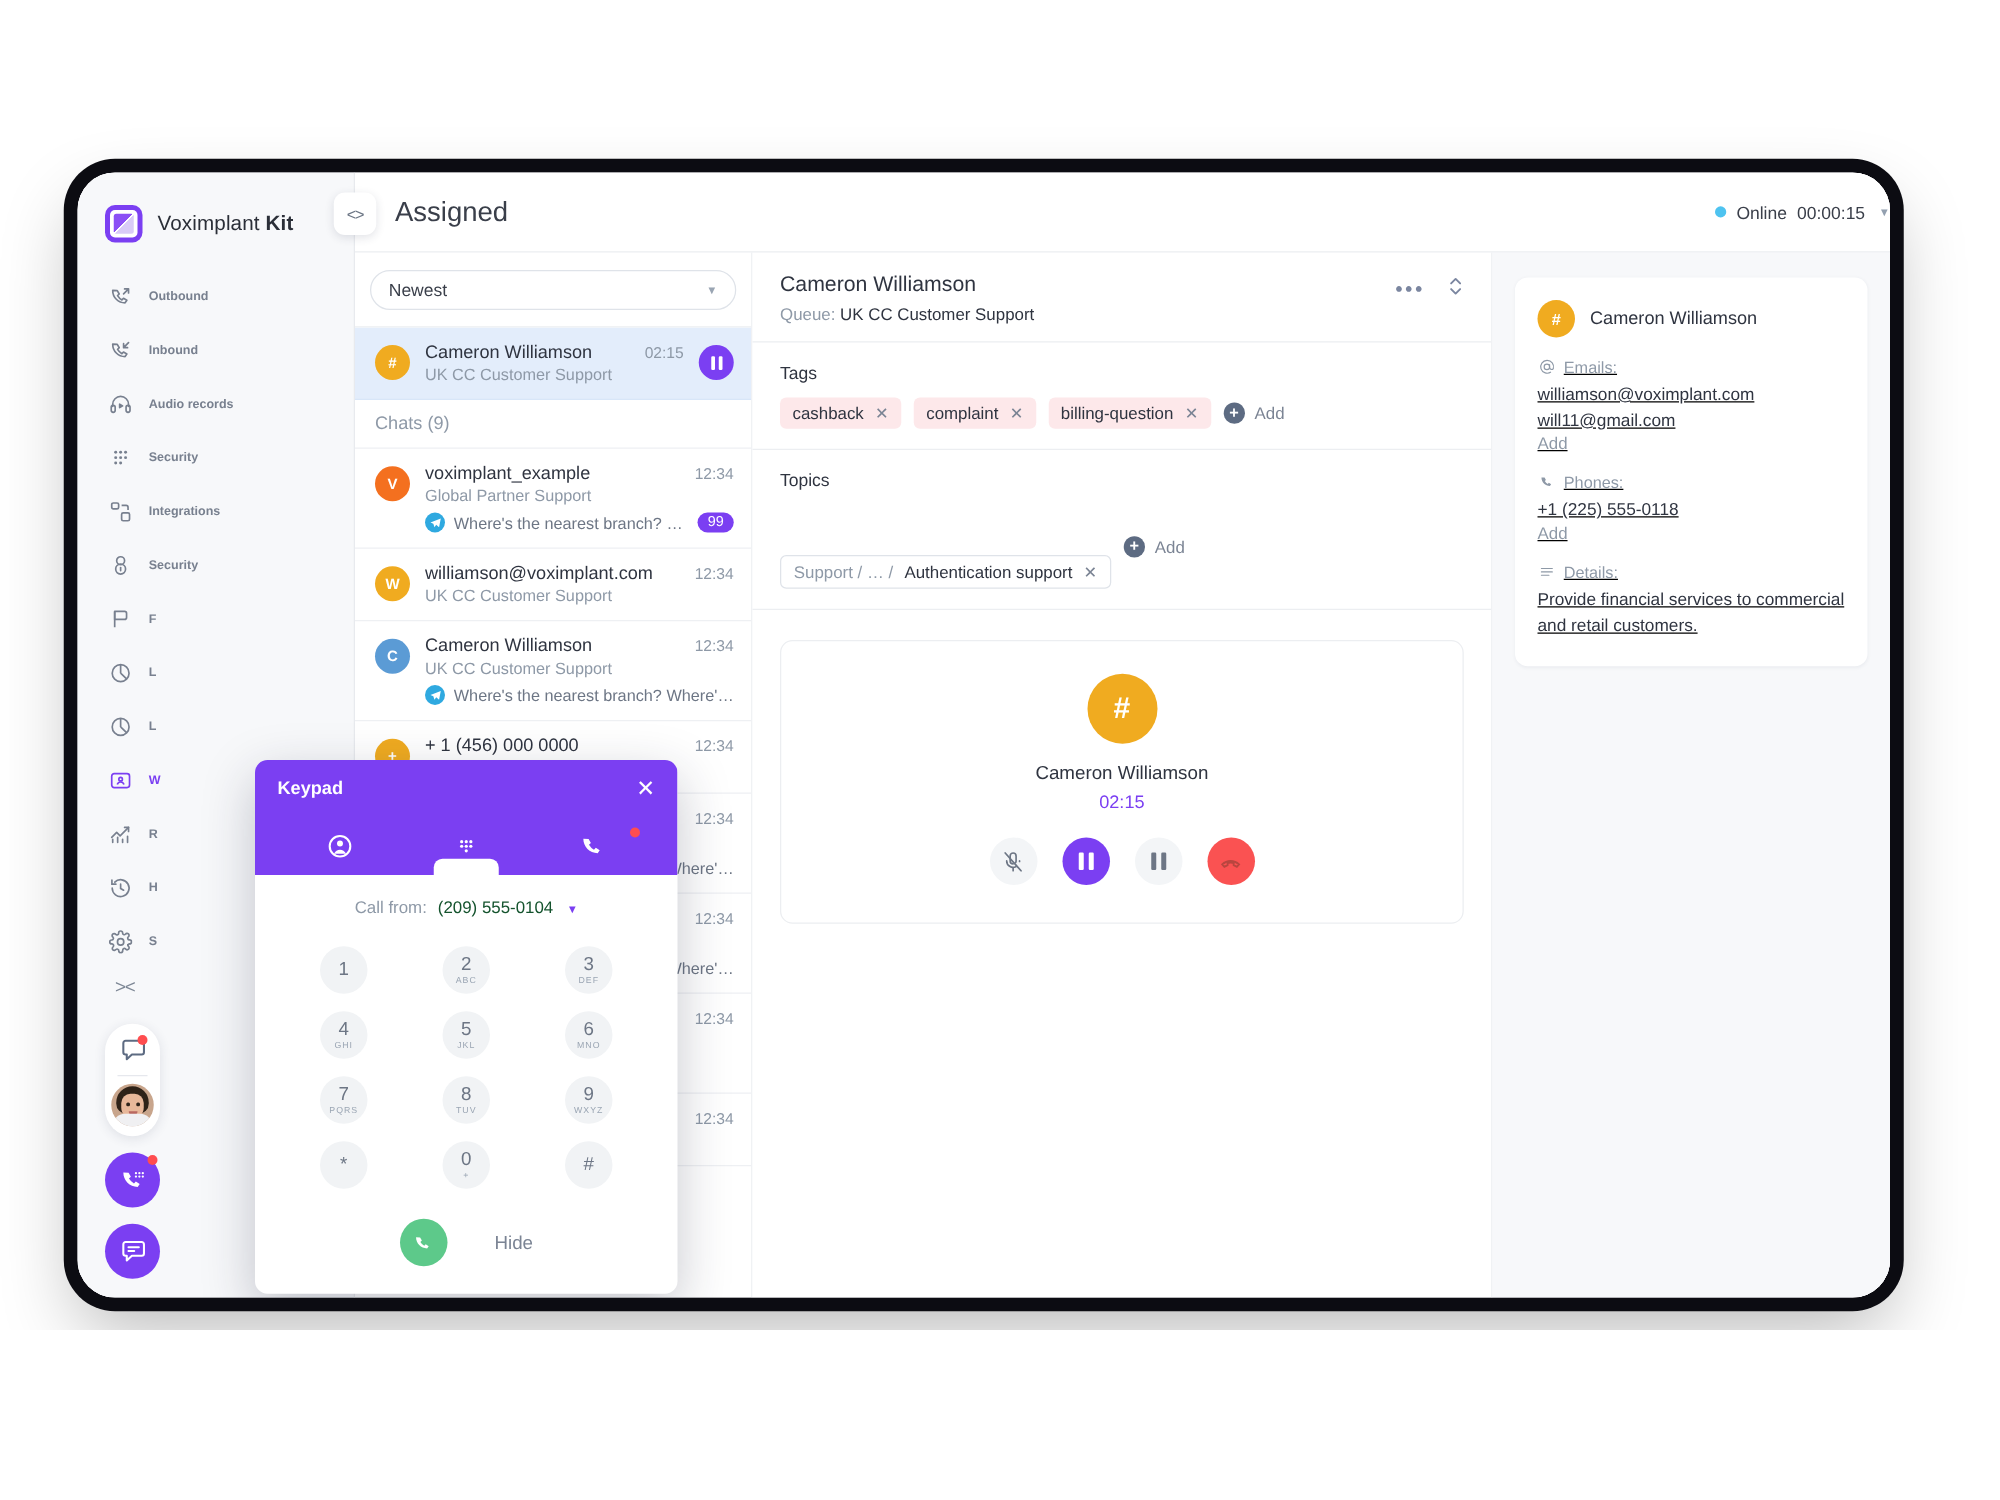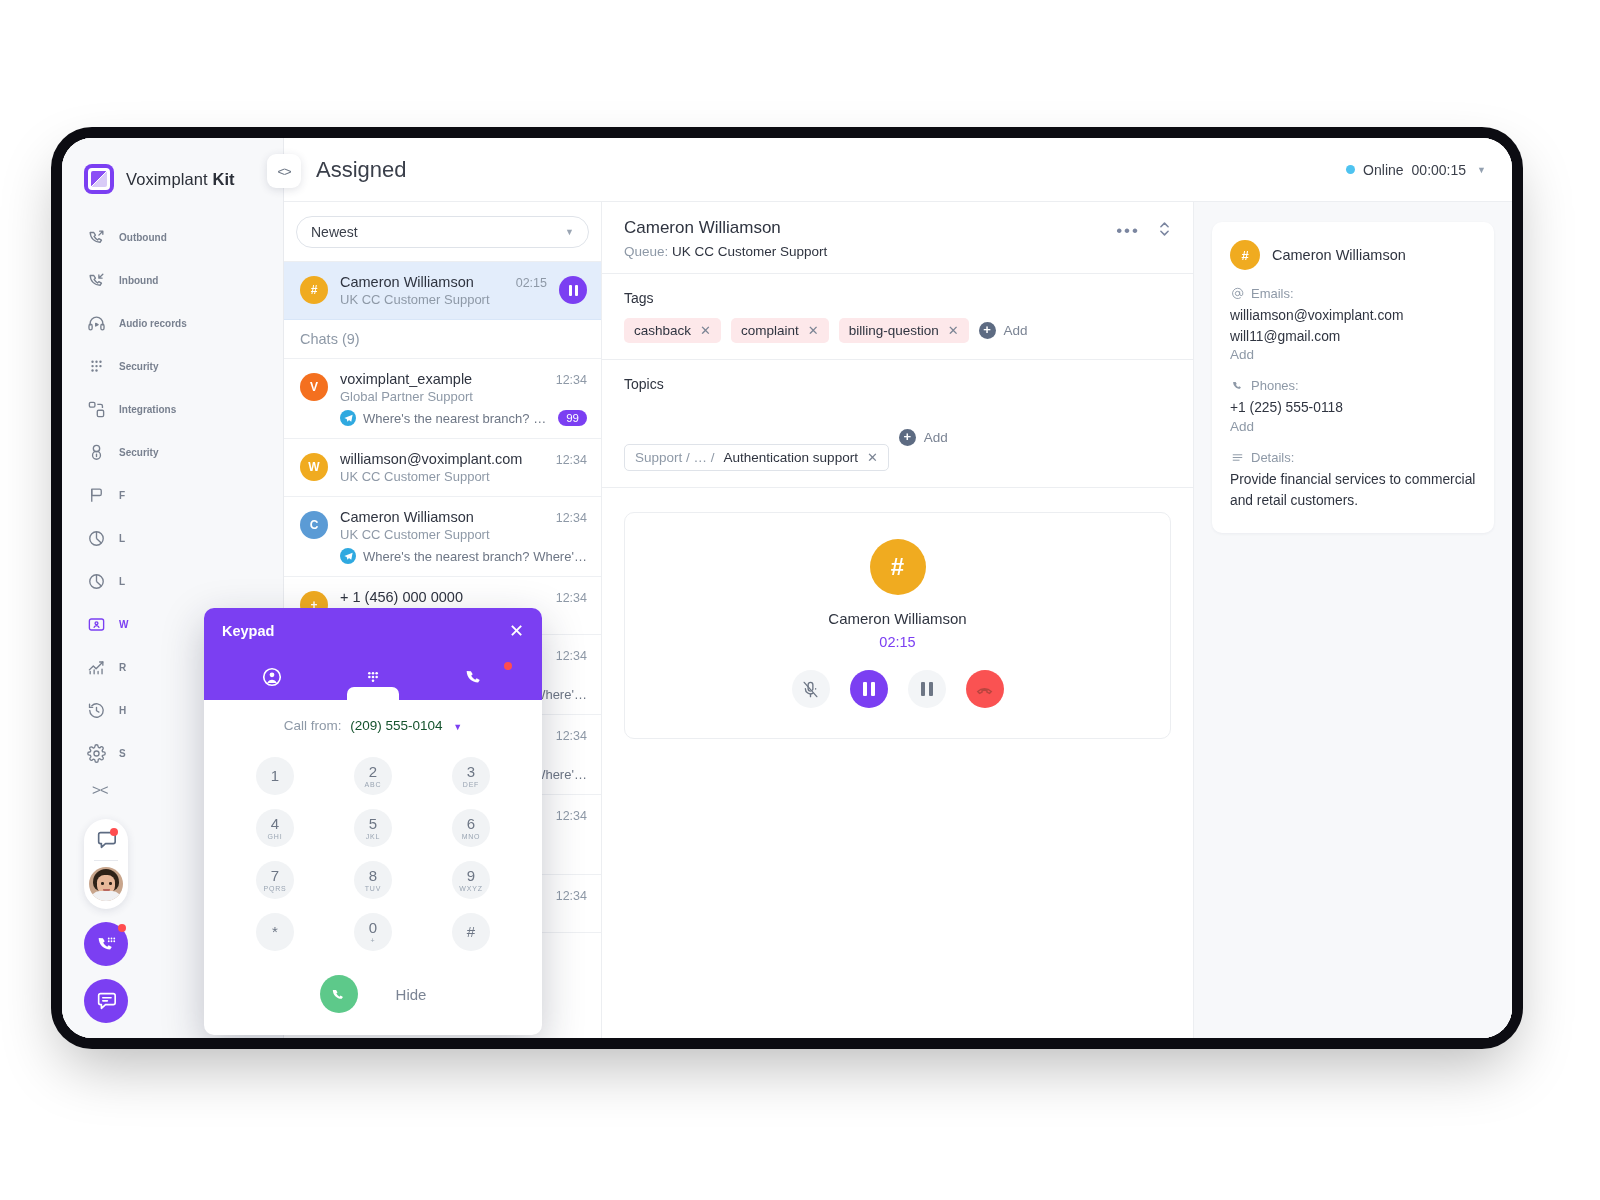"Voximplant Kit" .stage { height: 1200px -> 1064px }
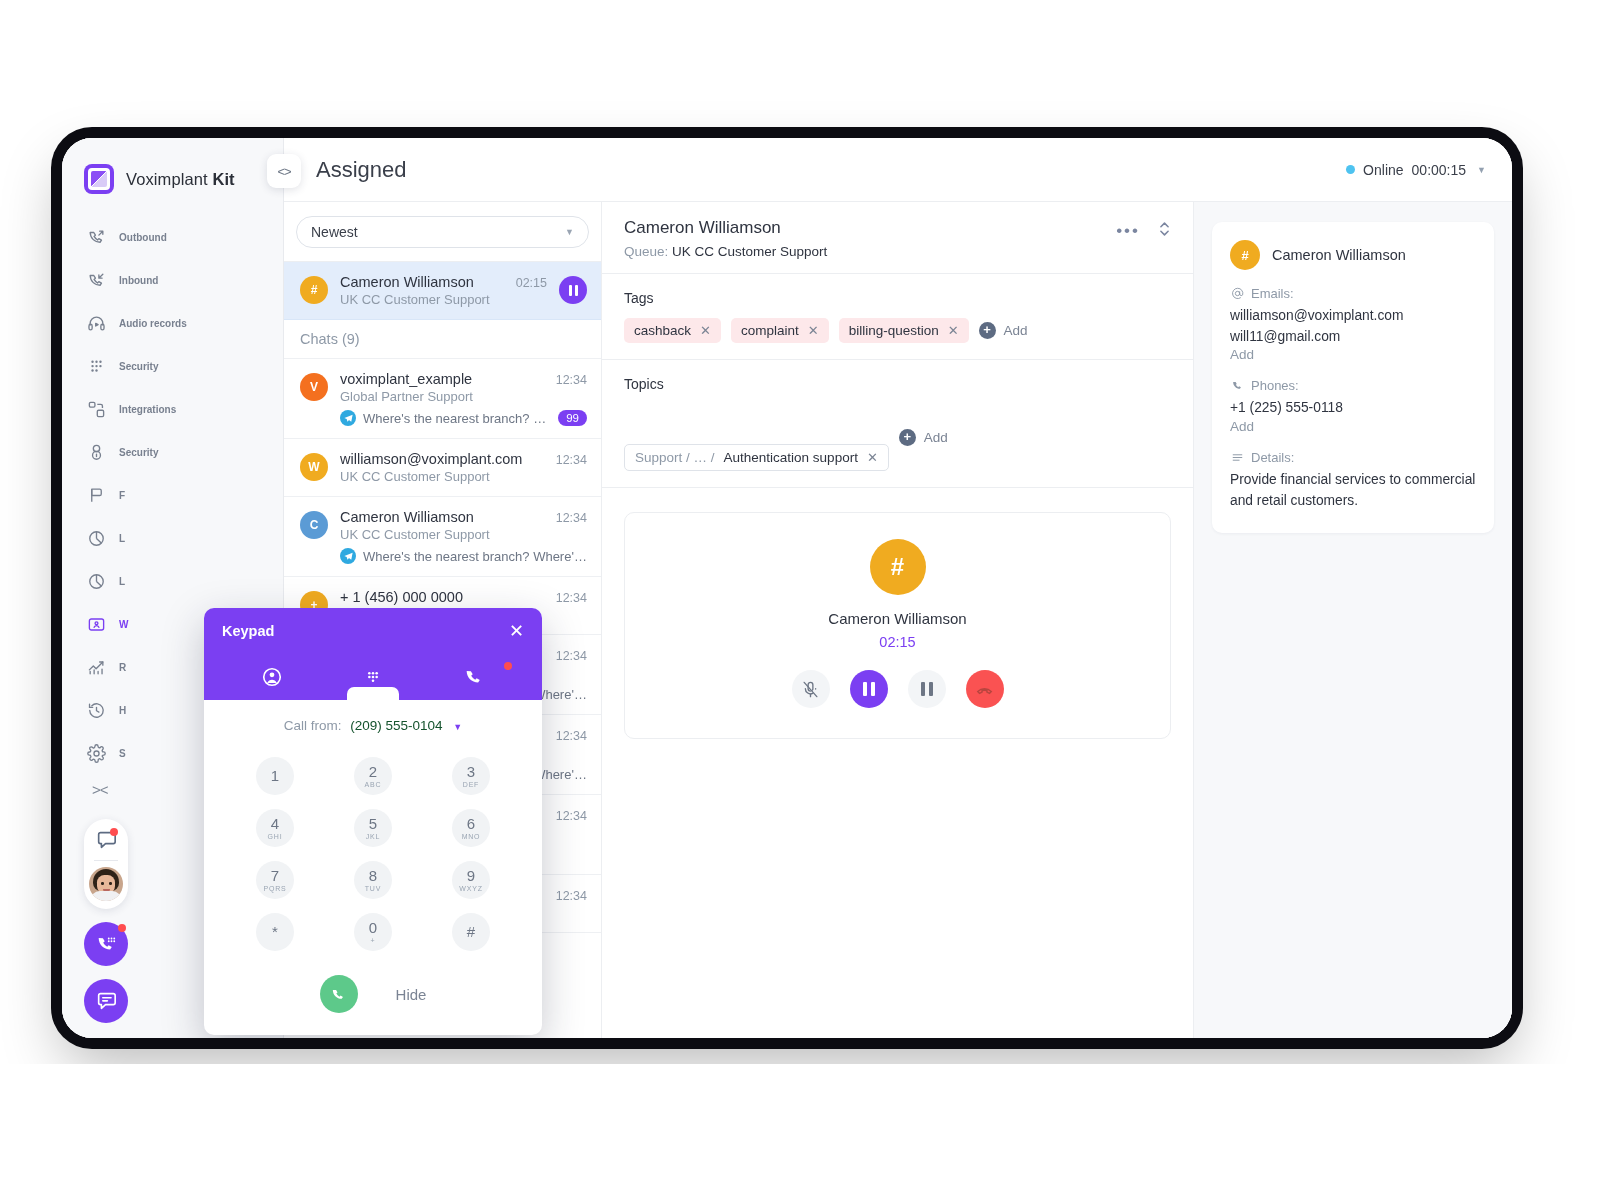"Online" .status { padding-right: 26px -> none }
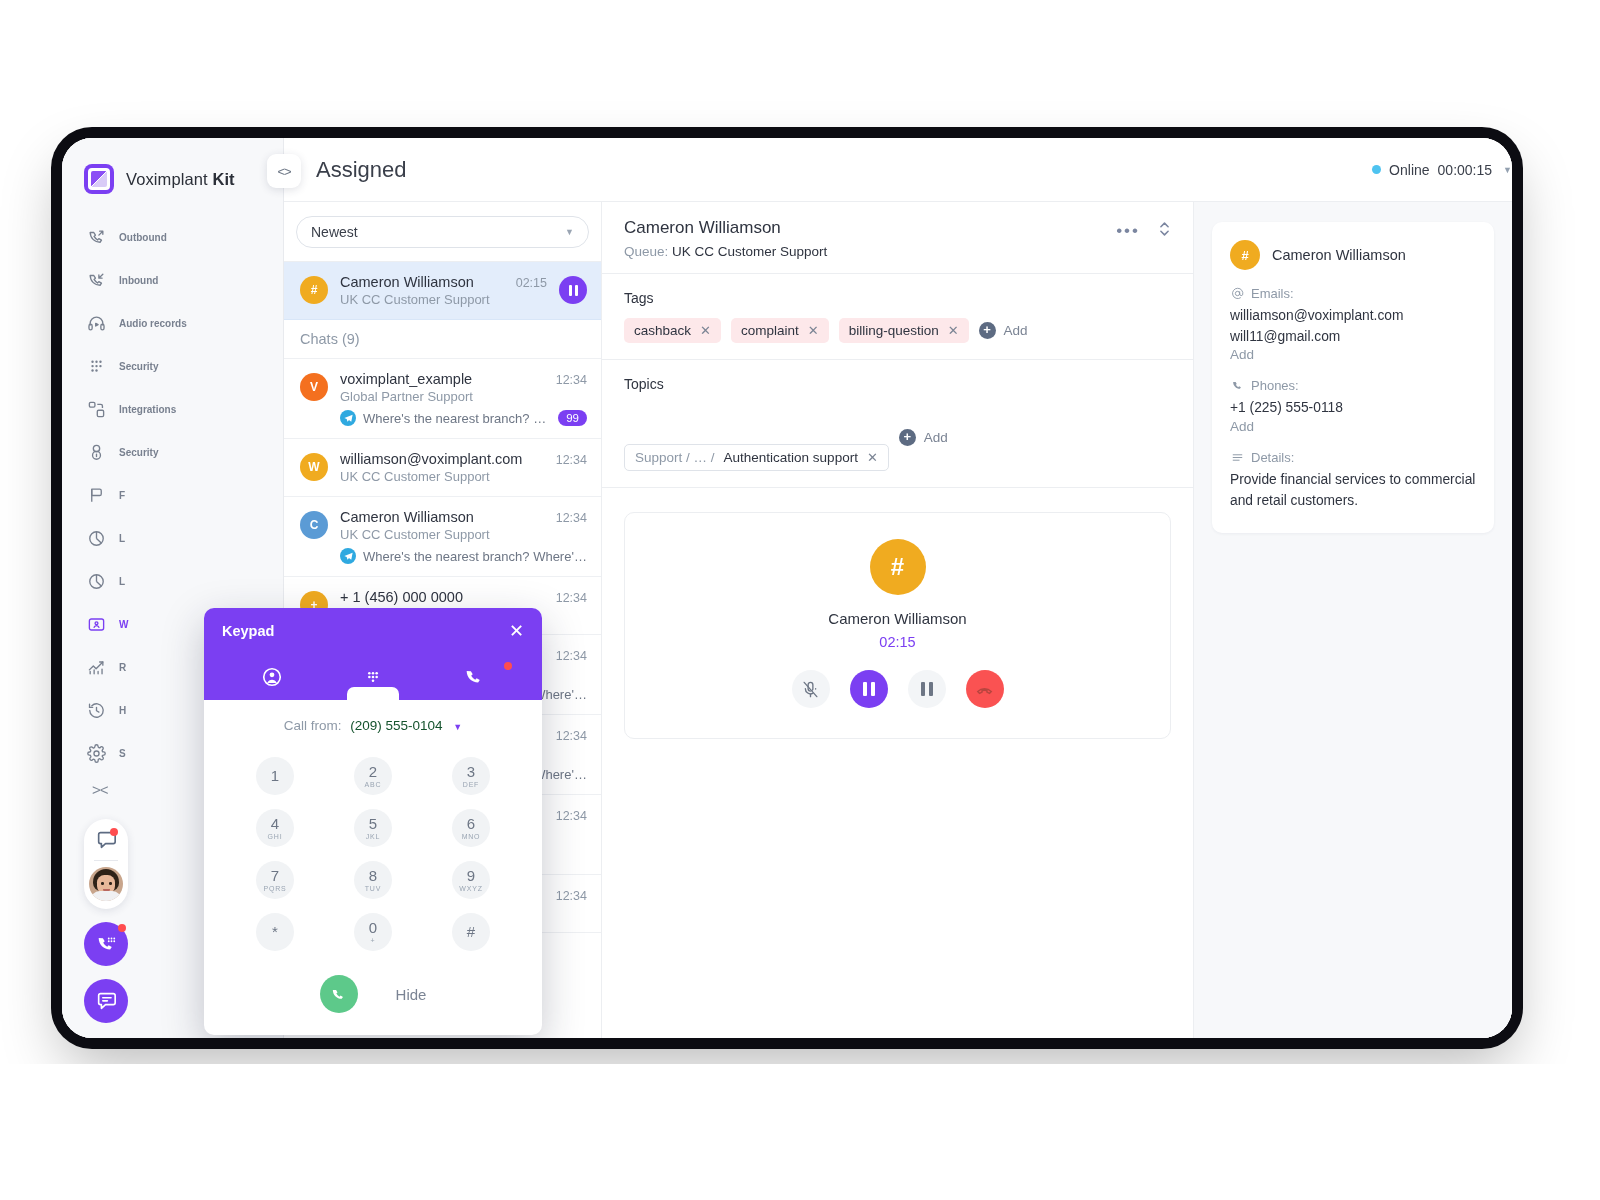"Emails:" .cfield { text-decoration: none -> underline }
